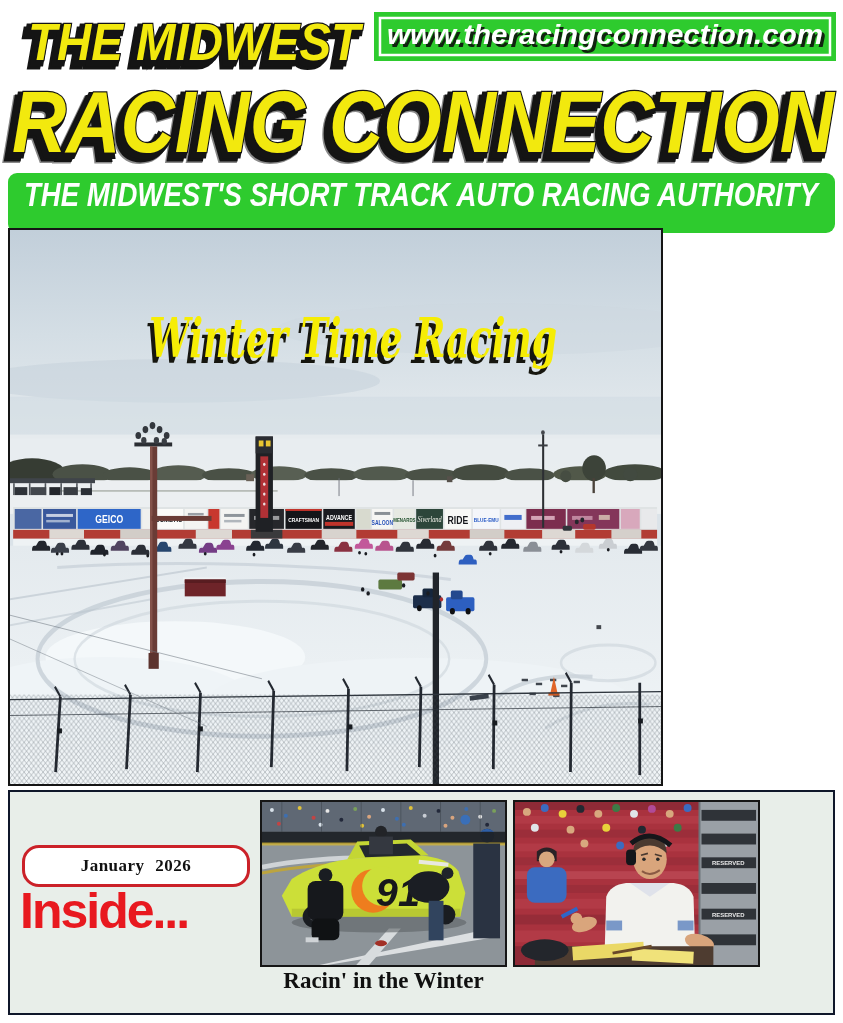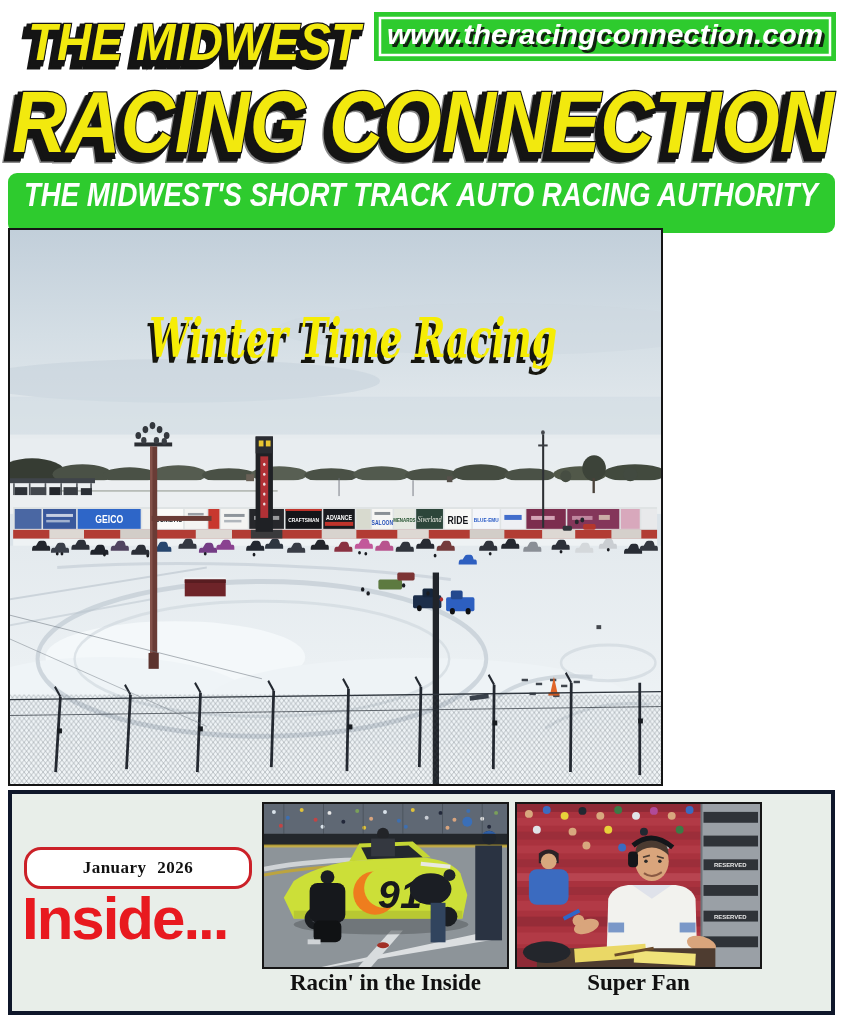"January 2026" #footer-panel { border: 4px solid #0f172a -> 2px solid #0f172a }
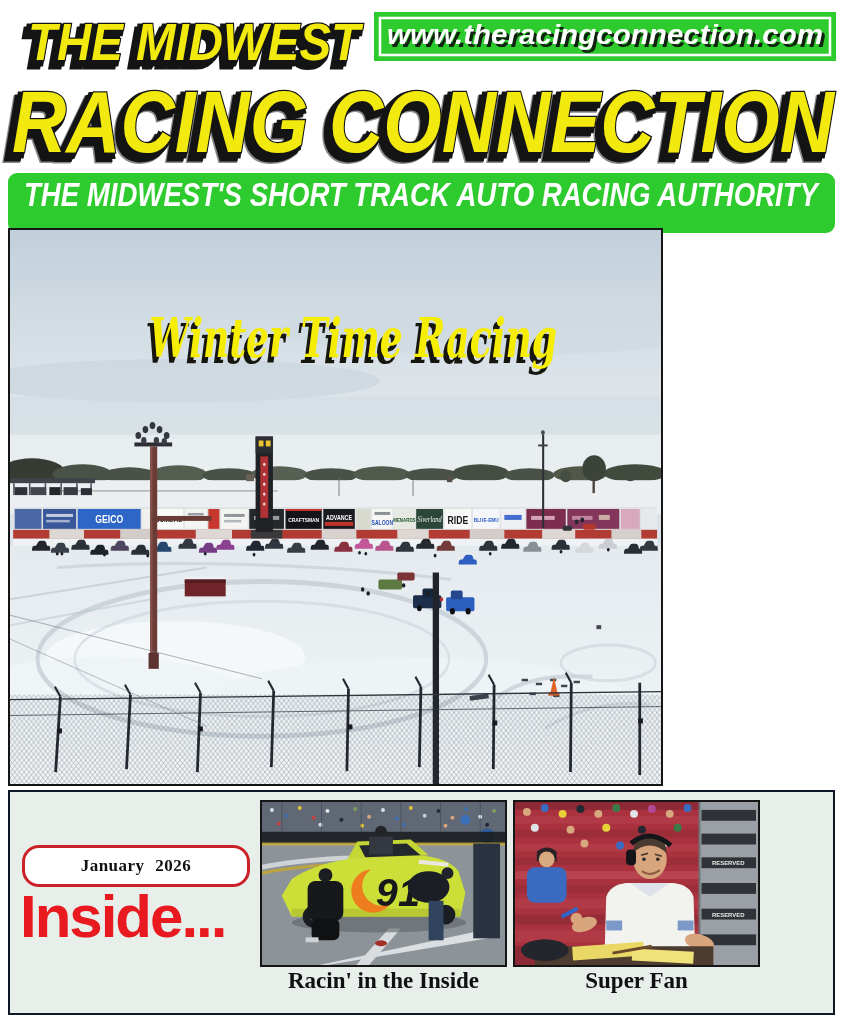"Inside..." #inside-label { font-size: 60px -> 50px }
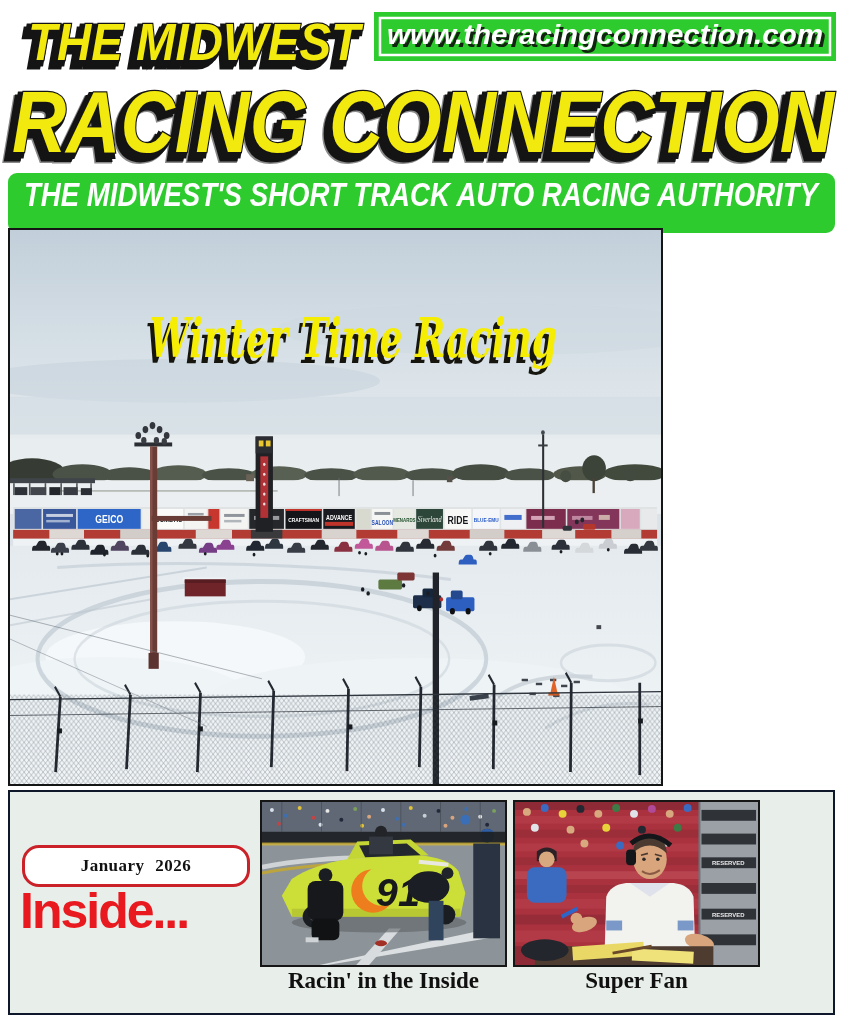"Racin' in the Inside" div.caption { text: Inside -> Winter }
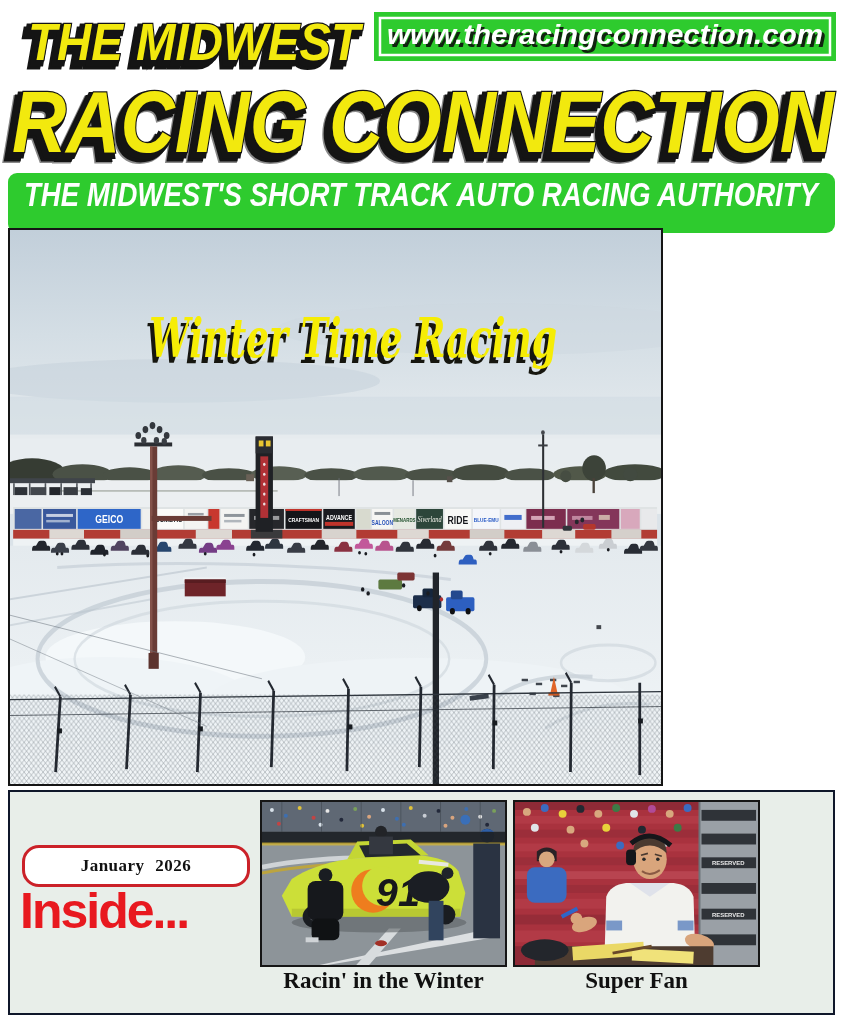"Super Fan" div.caption { html: <div>Super Fan</div> -> none }
